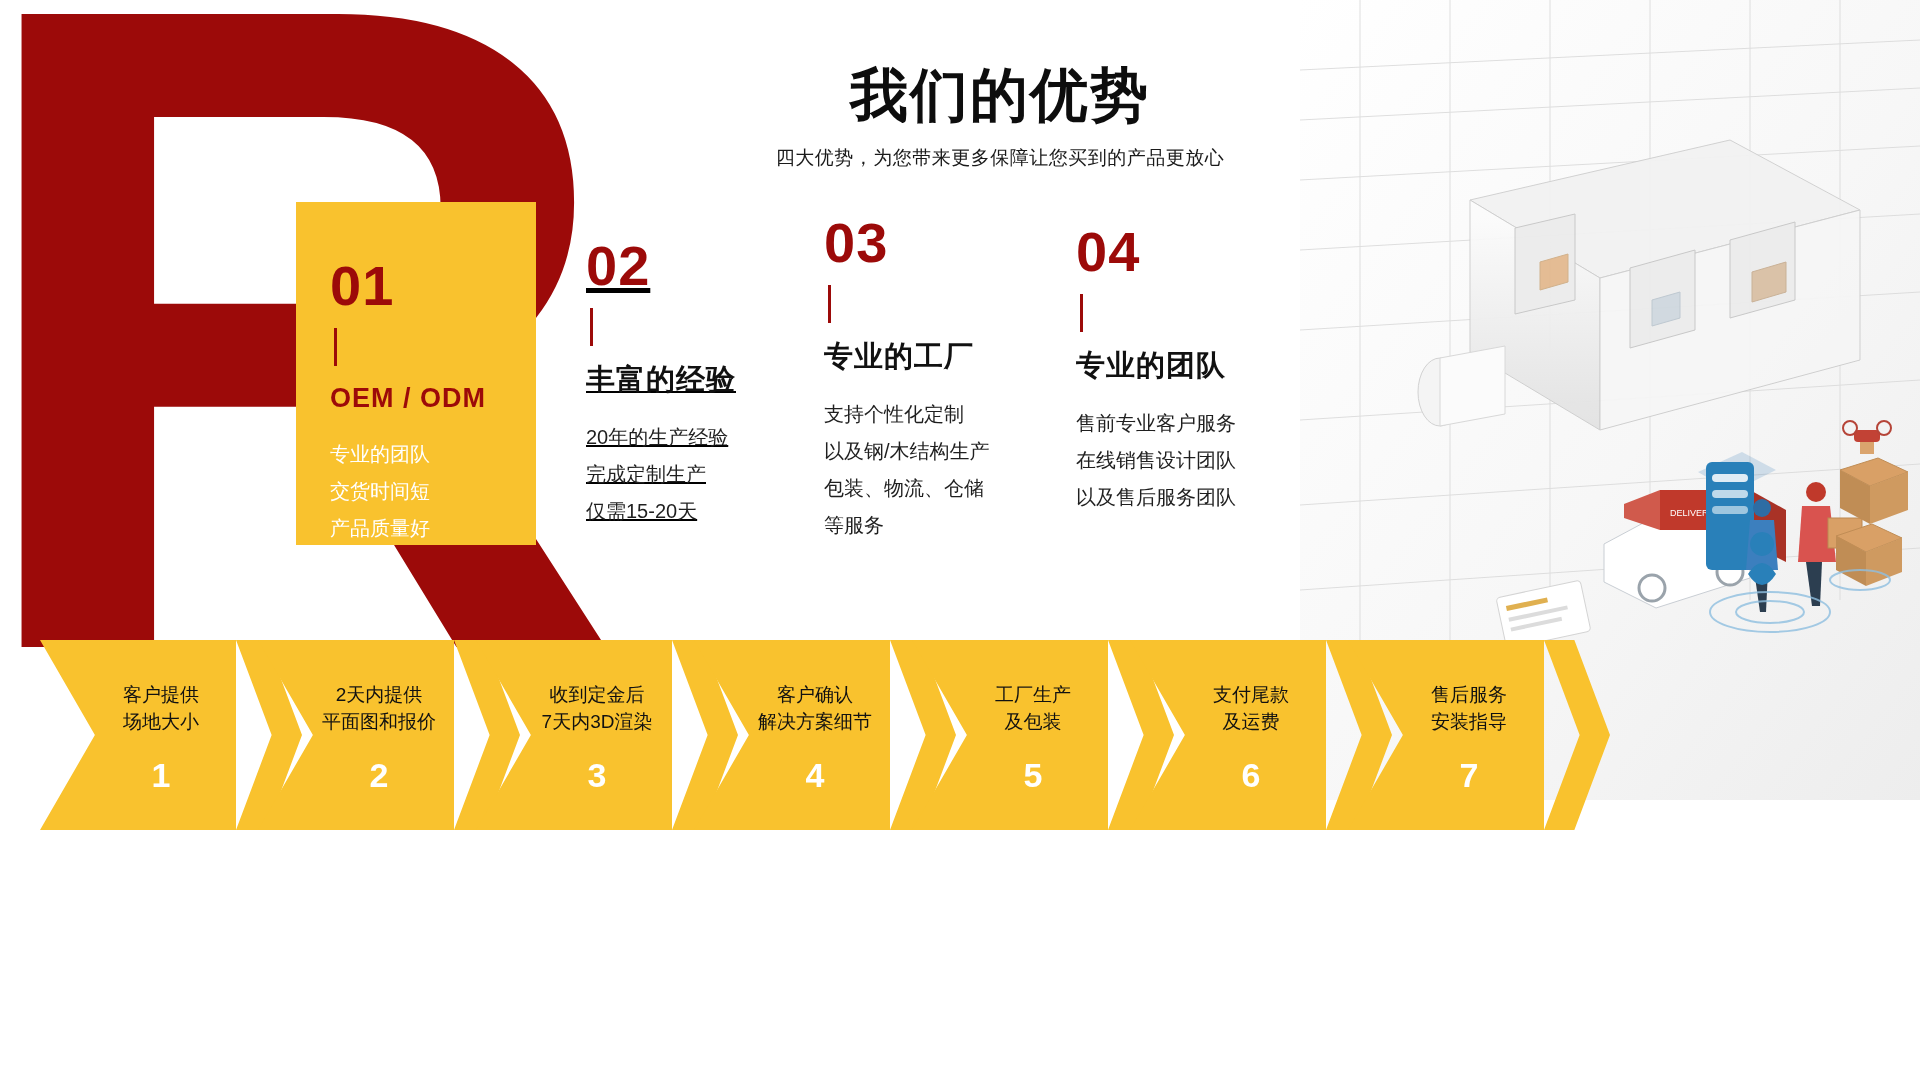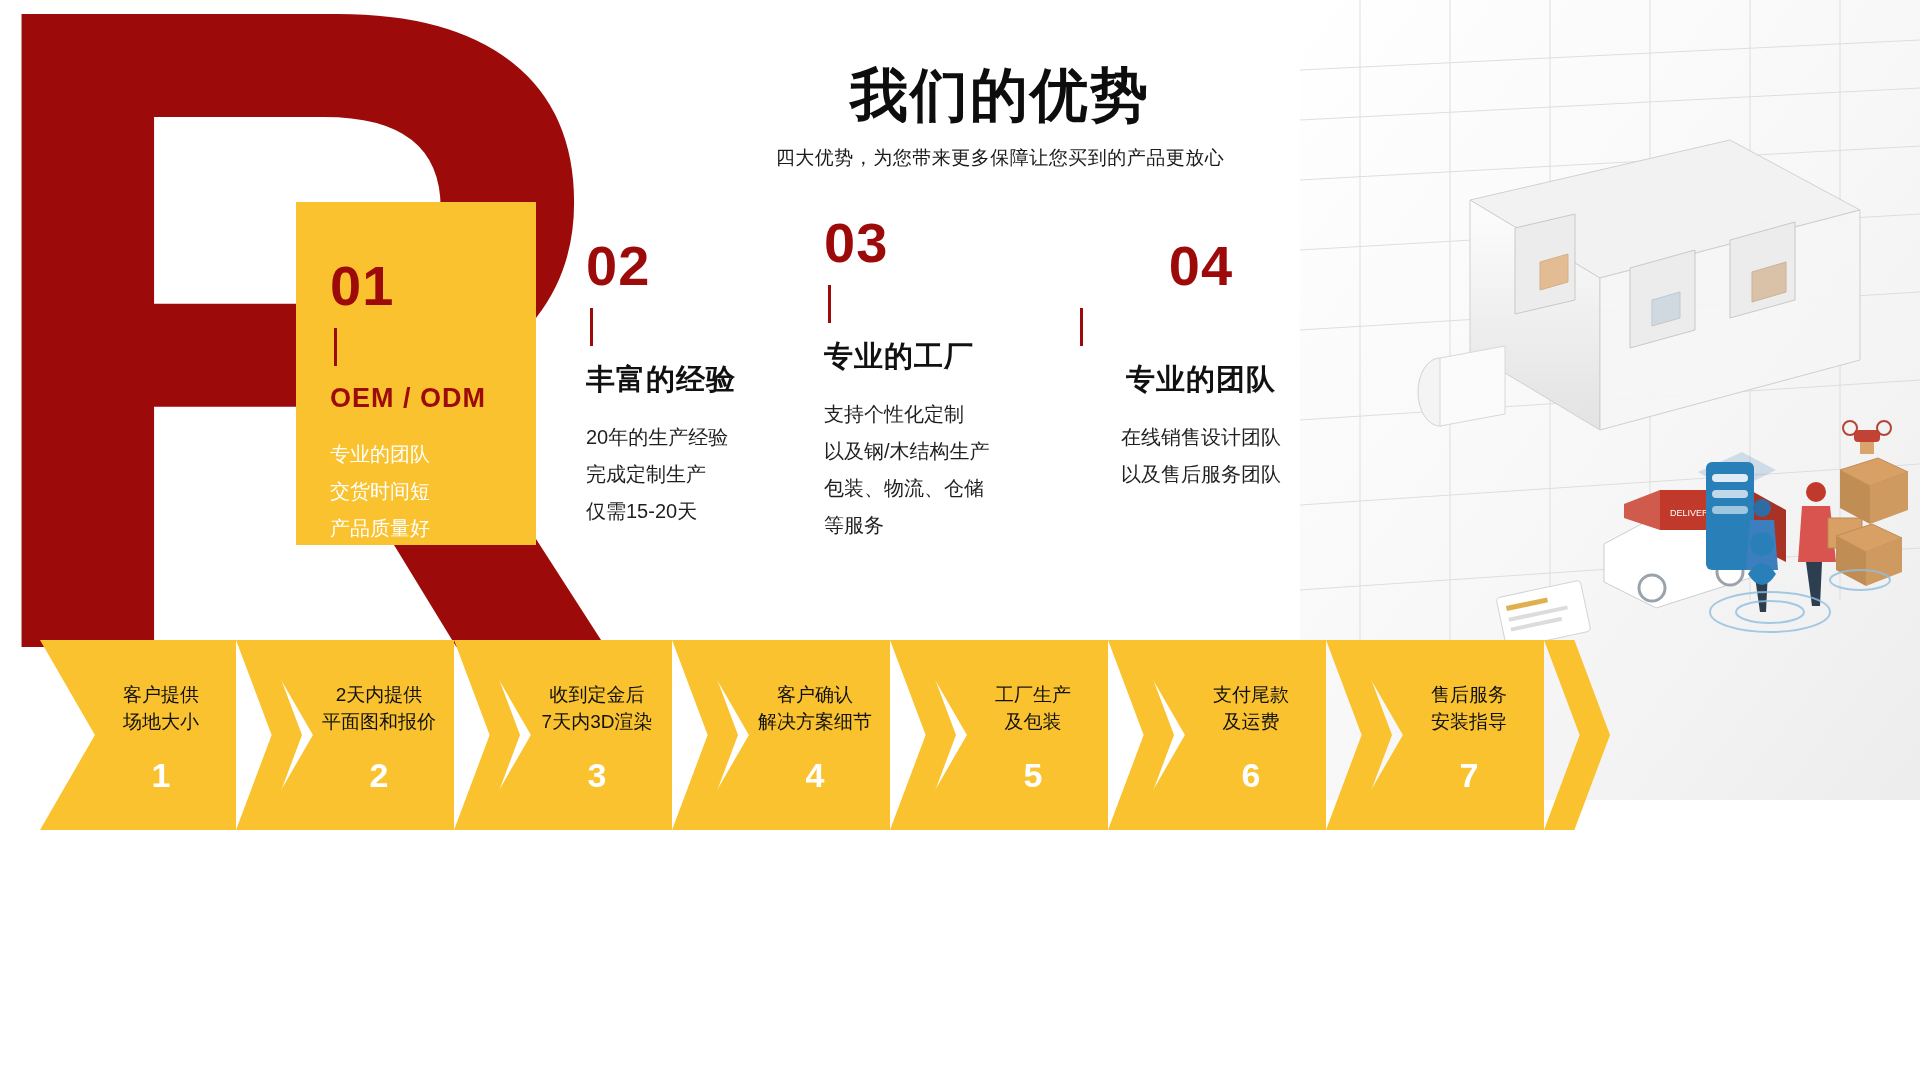"02" #card-02 { text-decoration: none -> underline }
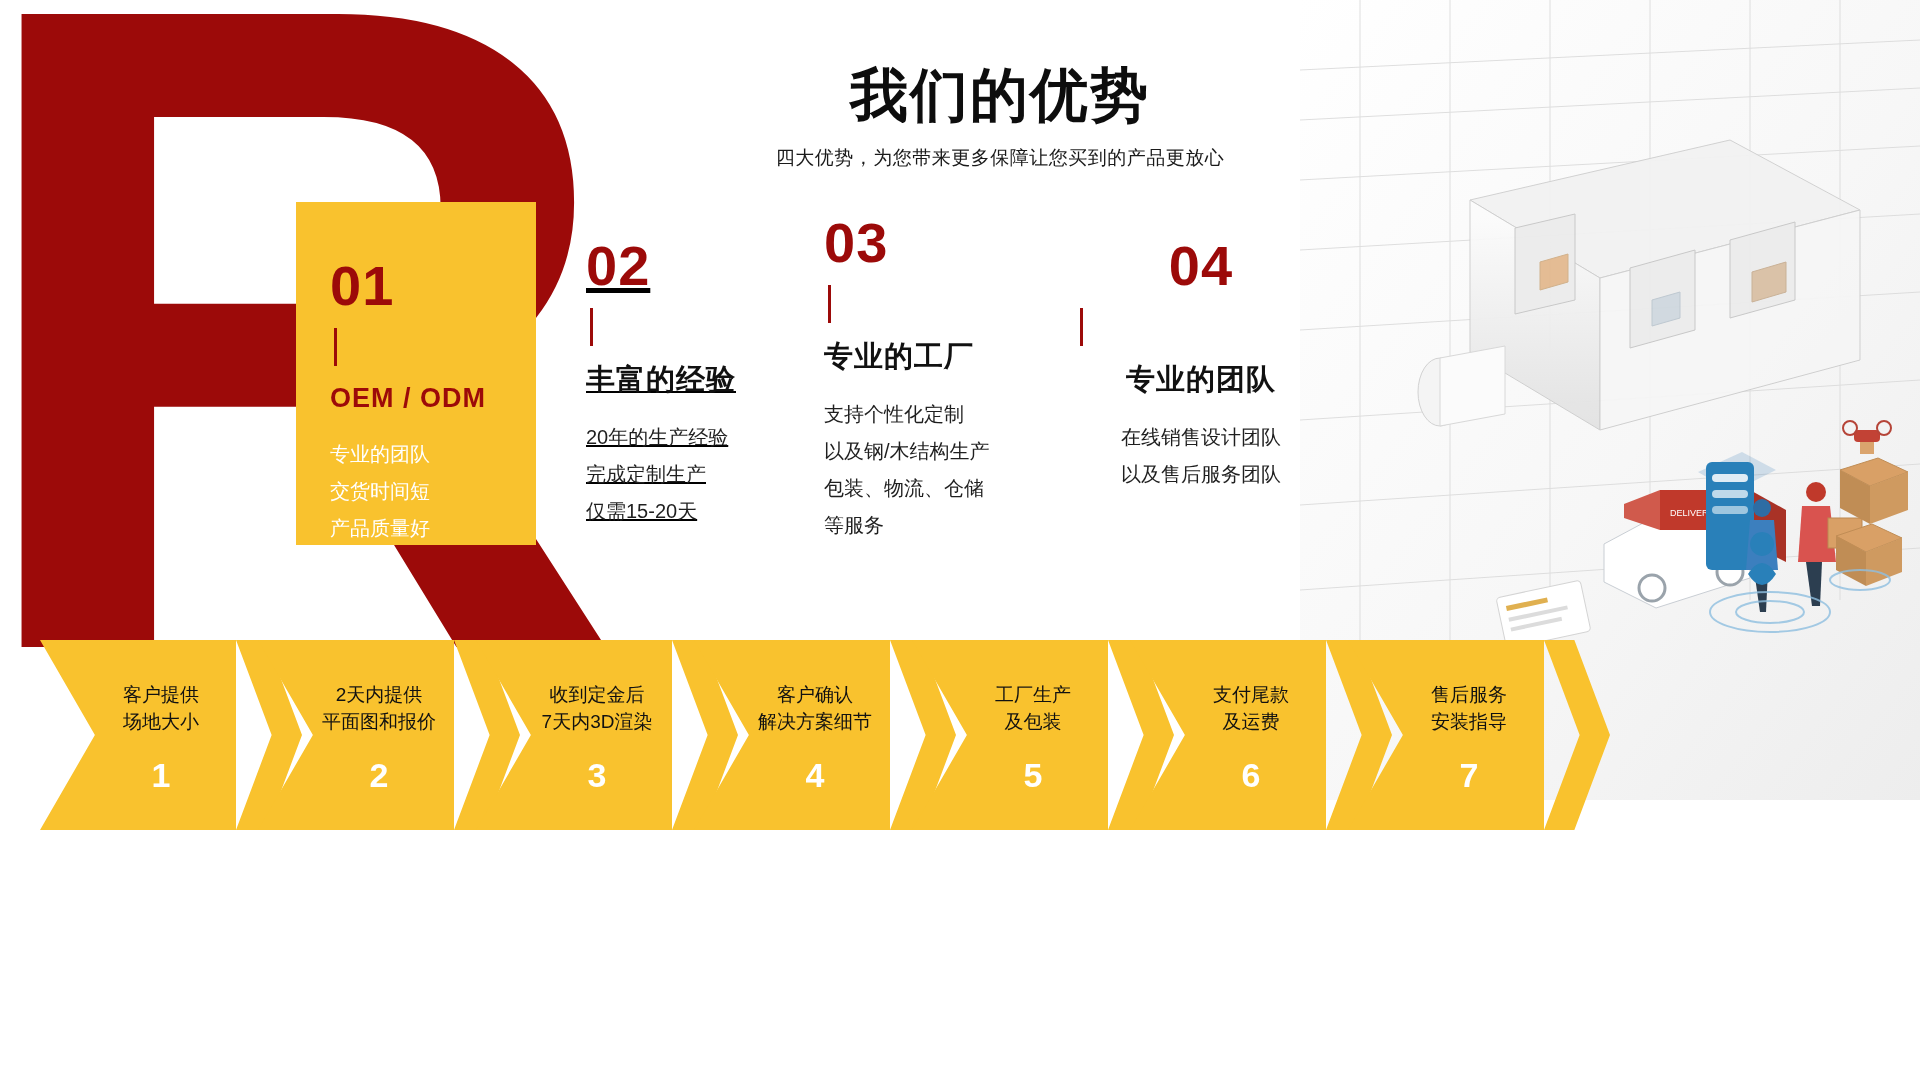"04" #card-04 { text-align: center -> none; top: 238px -> 224px }
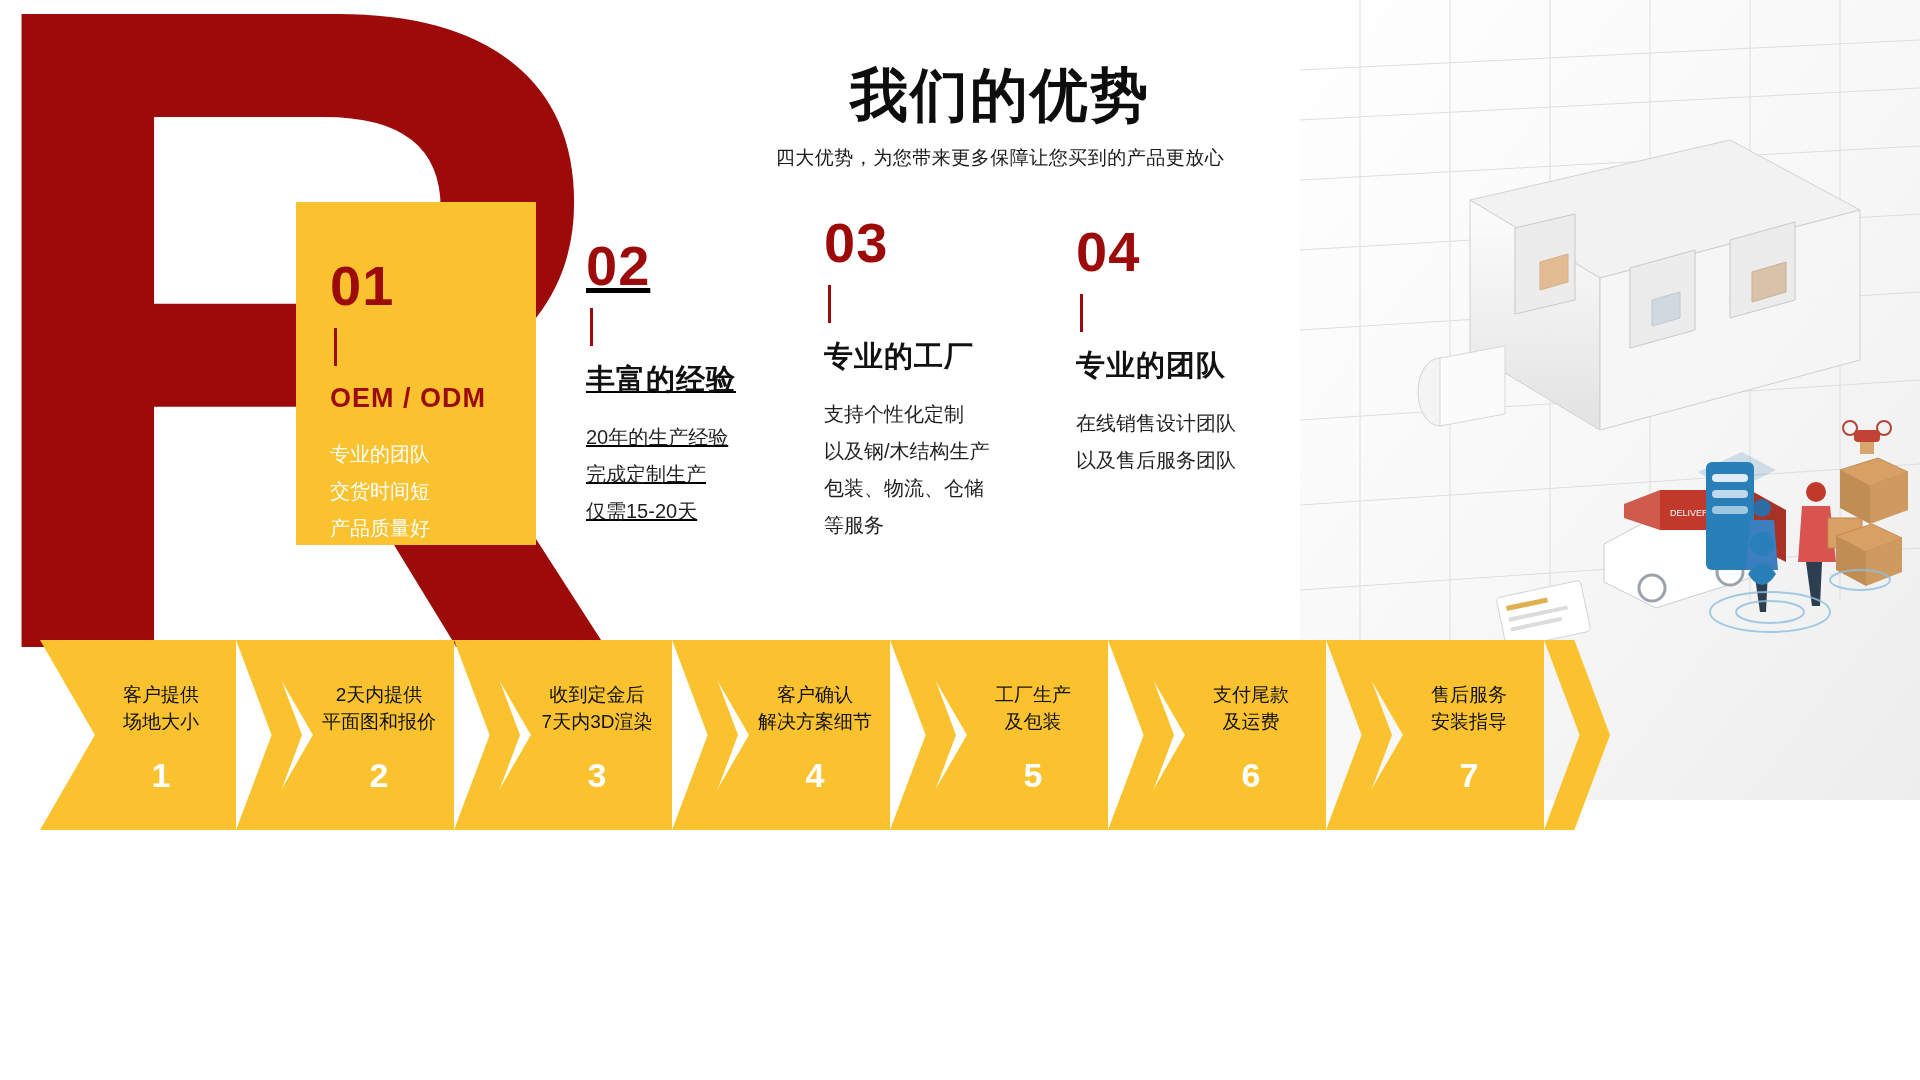"售前专业客户服务" div { html: none -> <div>售前专业客户服务</div> }
